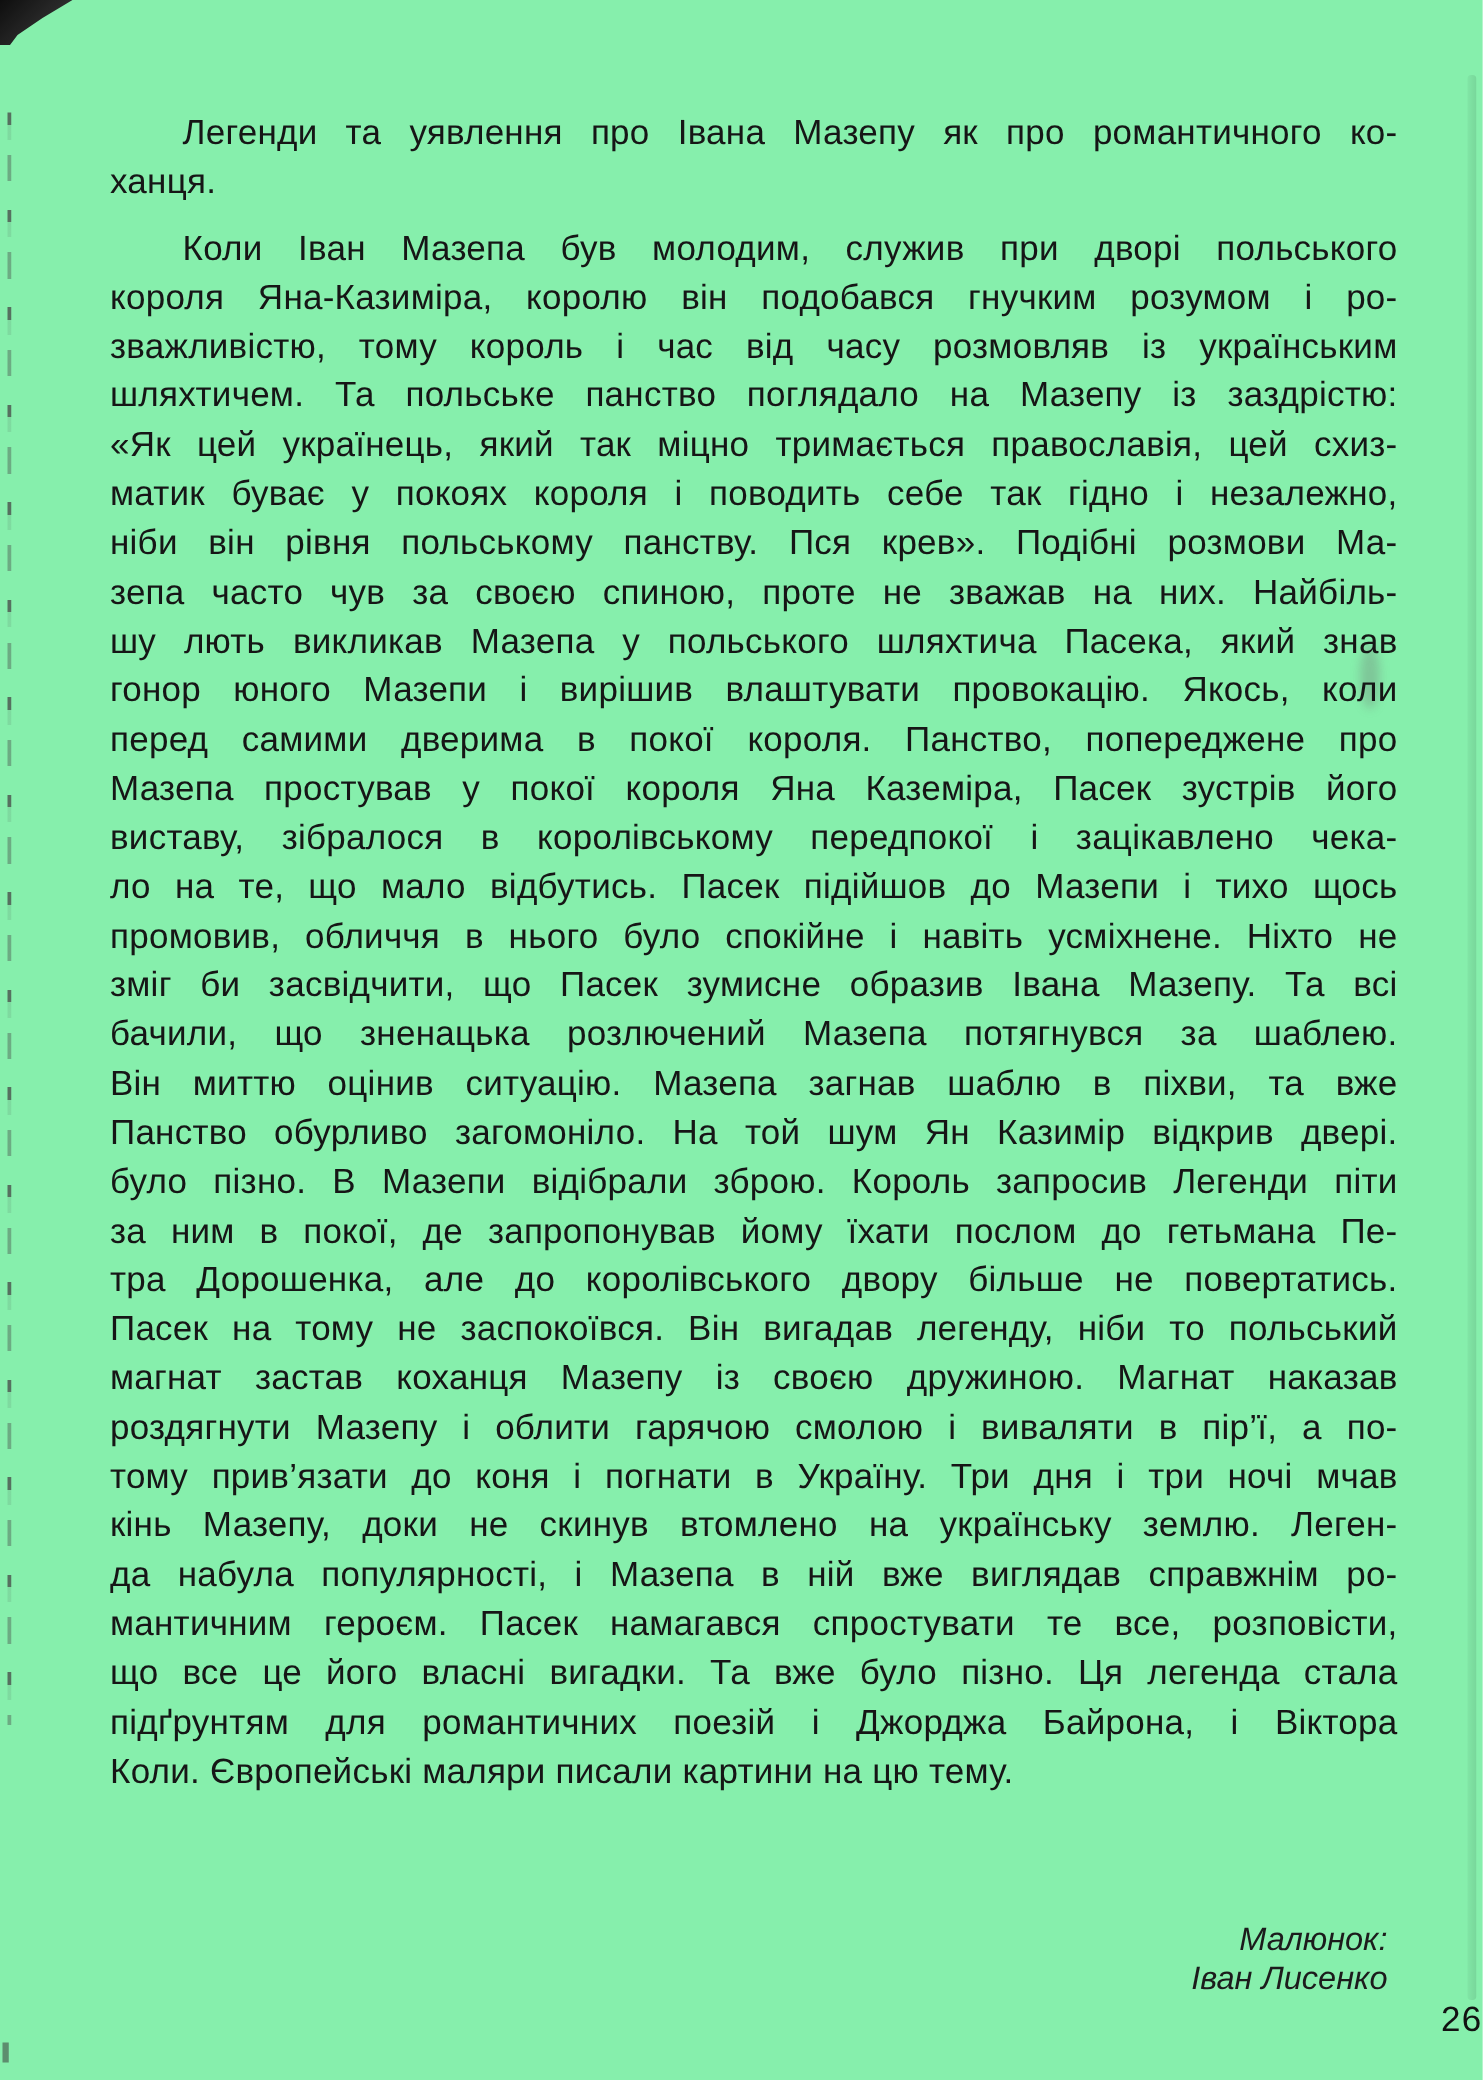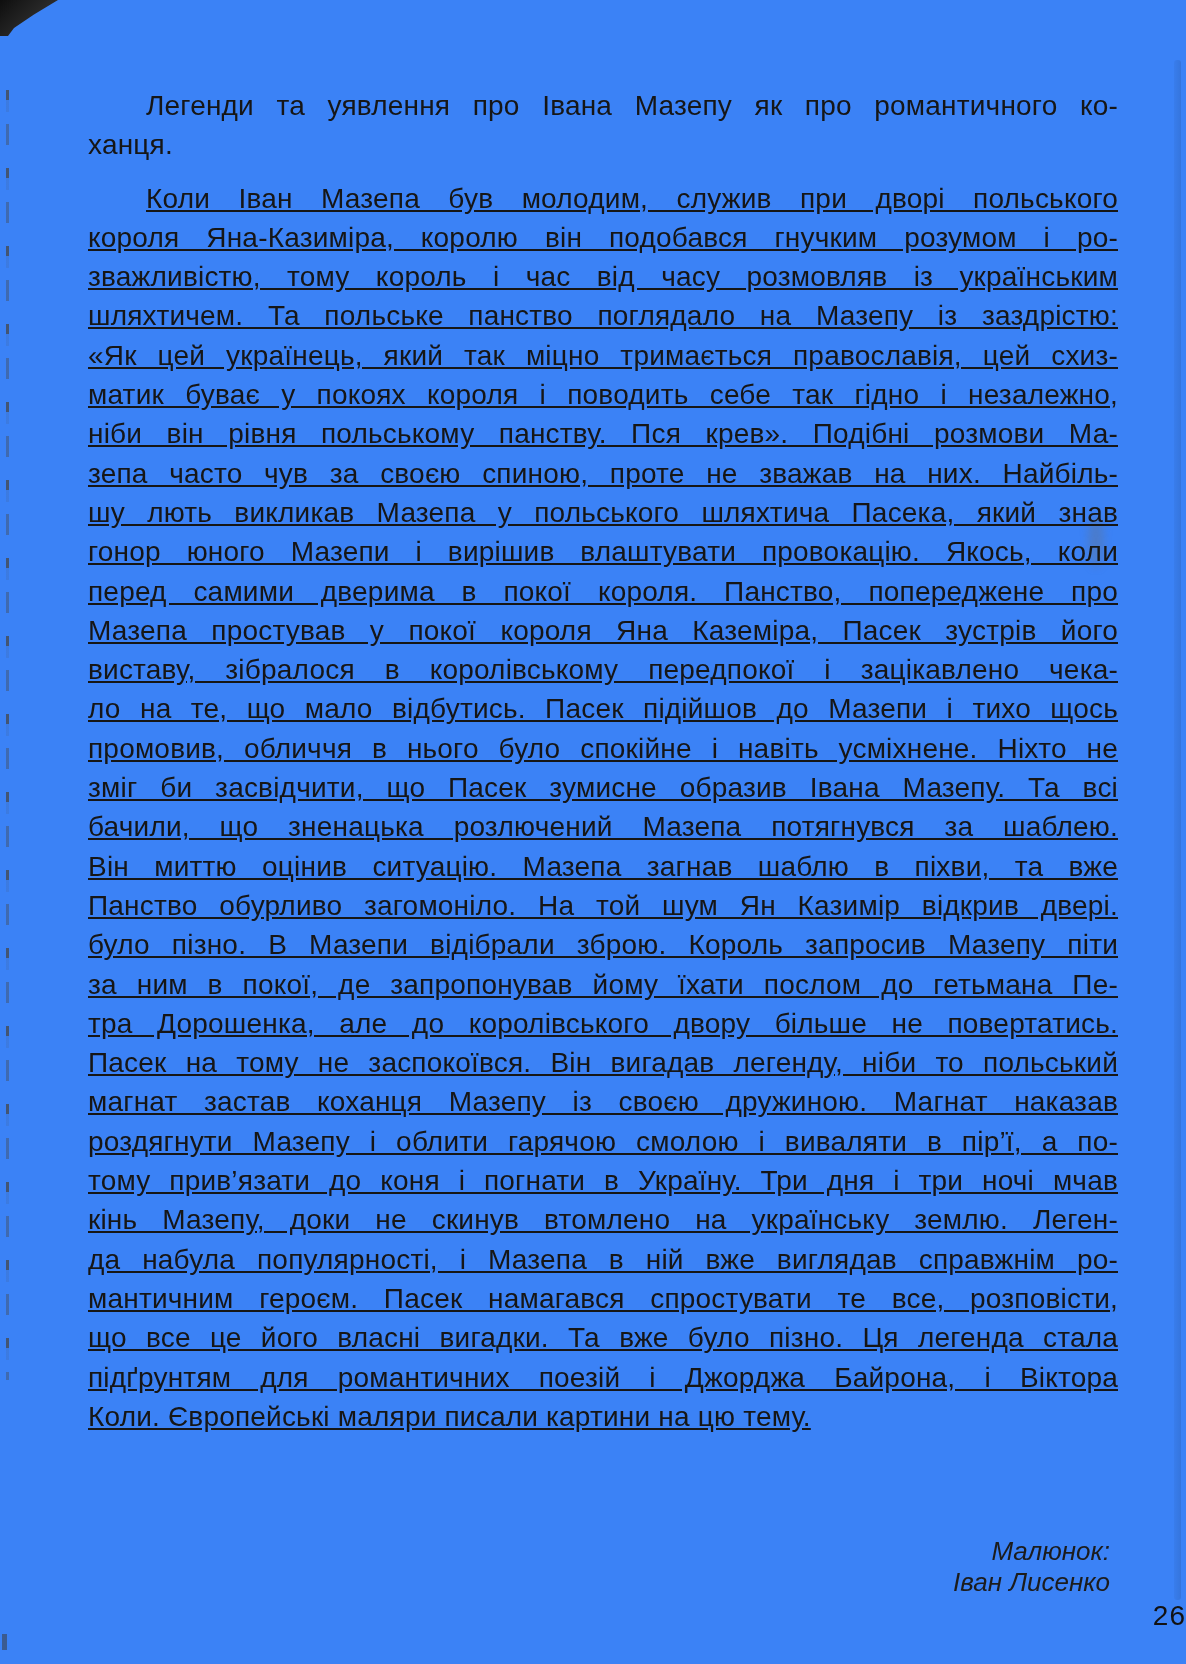"Легенди та уявлення про Івана" .page { background: #3b82f6 -> #86efac }
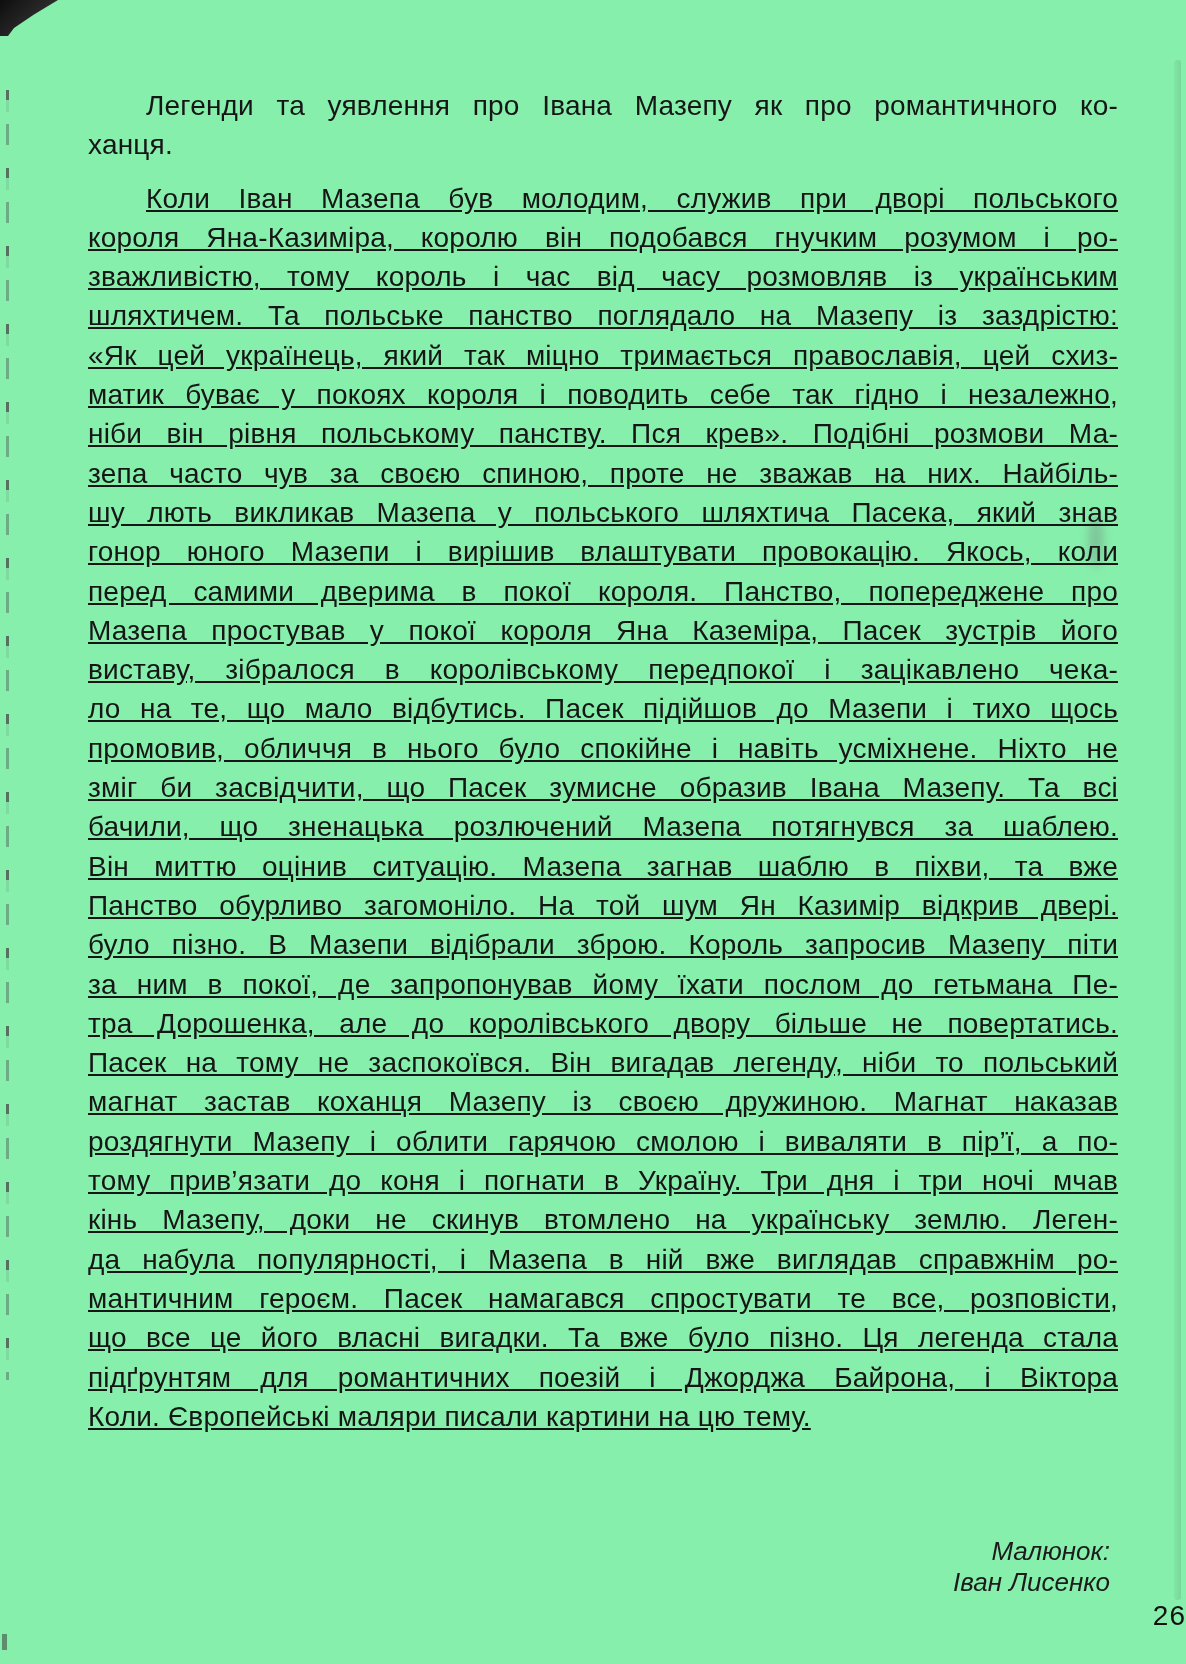"Коли Іван Мазепа був молодим," .paragraph + .paragraph { text-decoration: underline -> none }
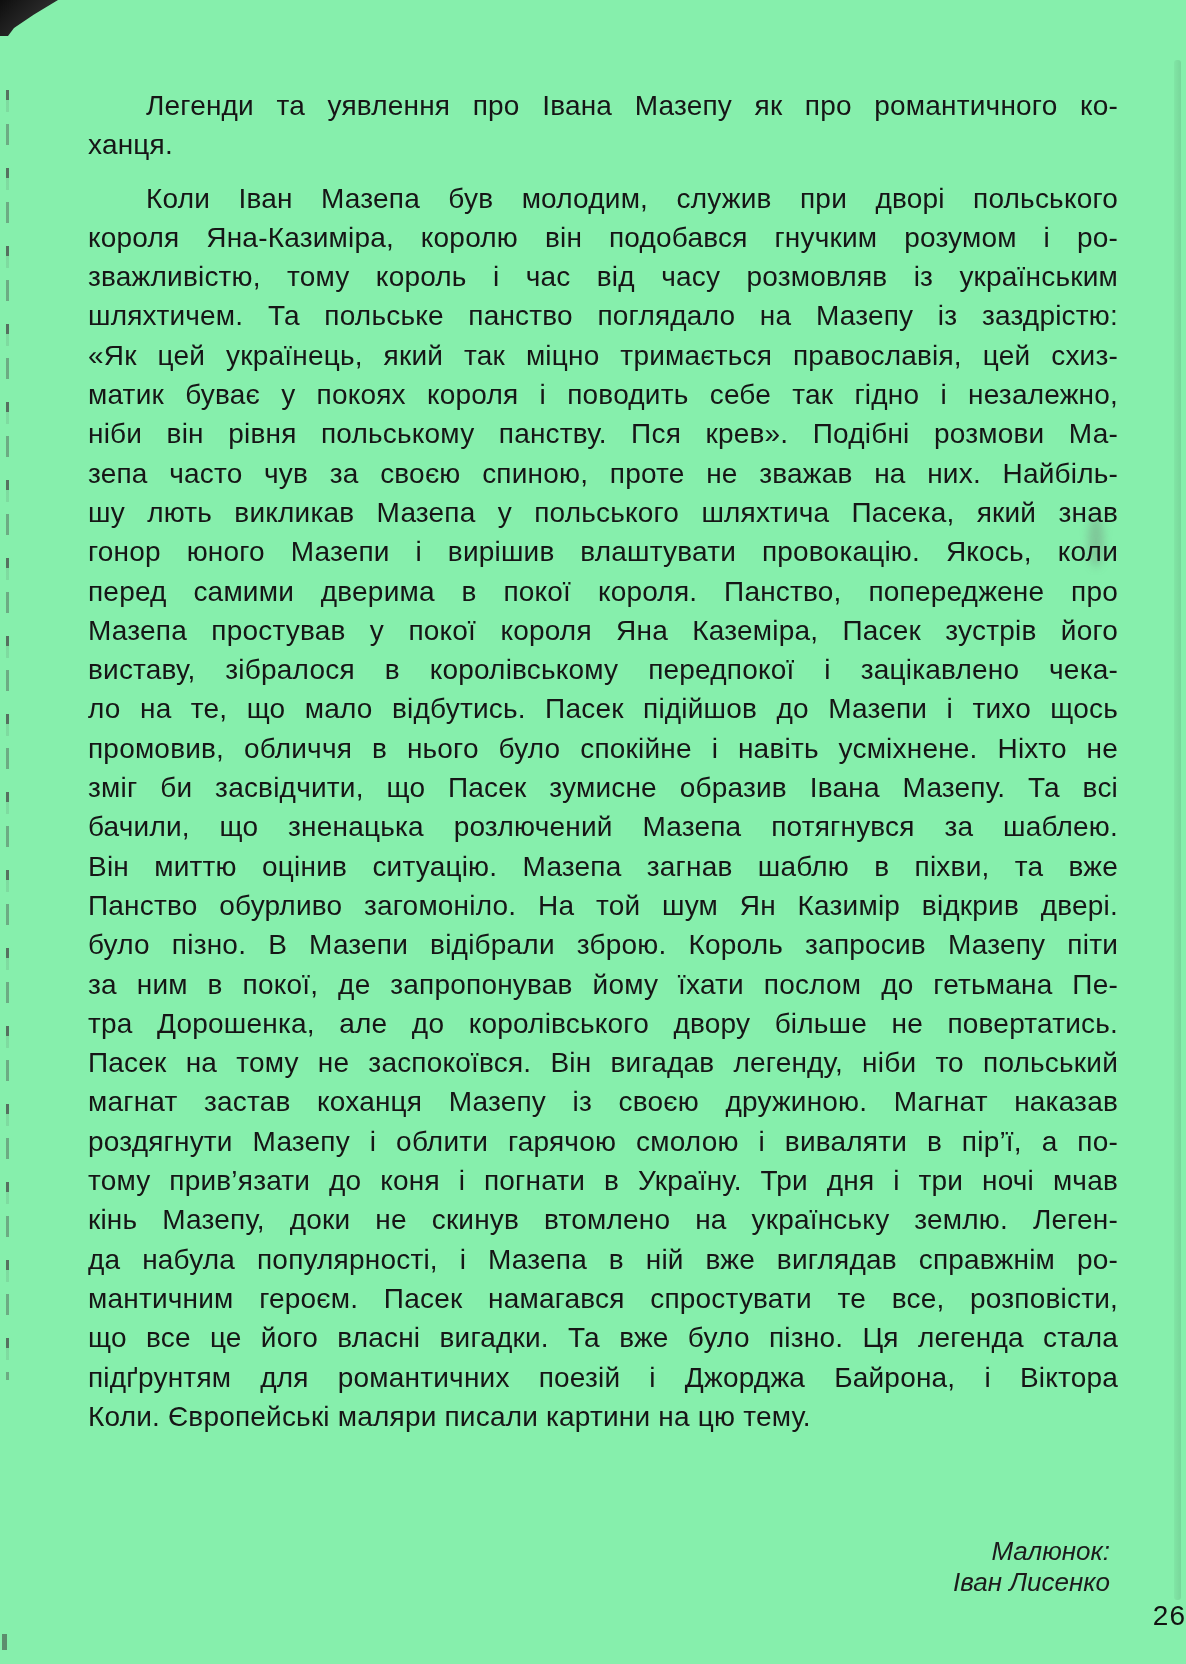"було пізно. В Мазепи відібрали" div.line { text: Мазепу -> Легенди }
